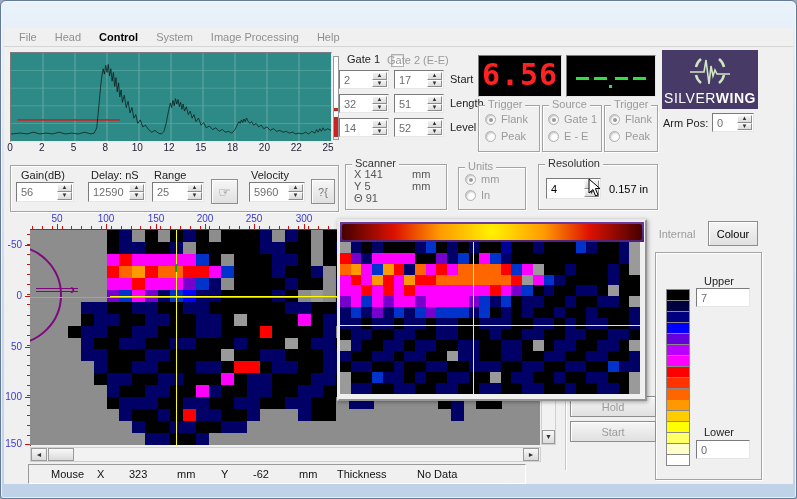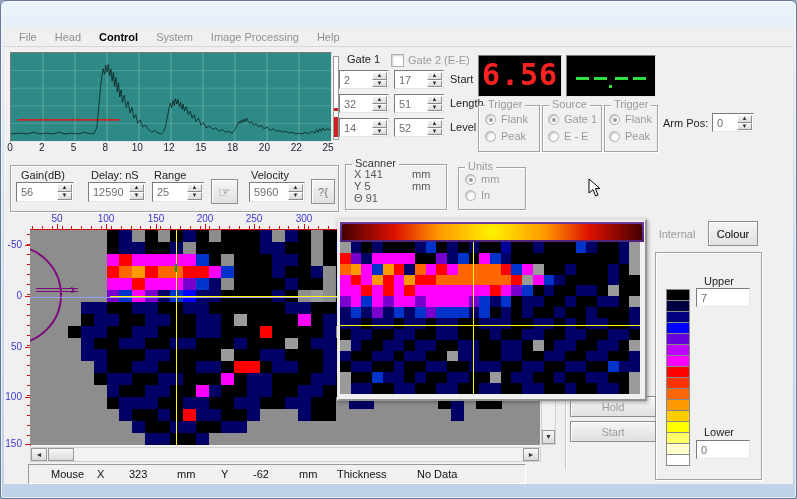"Gate 2 (E-E)" div.abs { margin-left: 21px -> none }
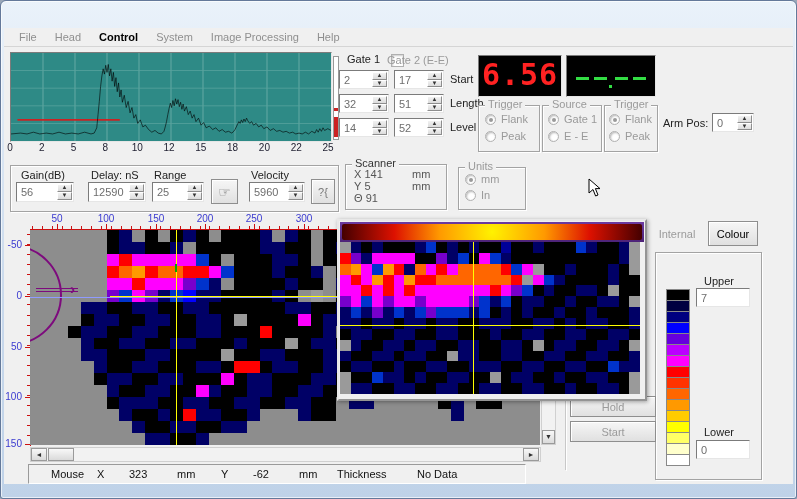"SILVERWING" div.logo { html: none -> <div> <svg> <path></path> <path></path> <path></path> <path></path> <path></path> </svg> <div><span>SILVER</span><b>WING</b></div> </div> }
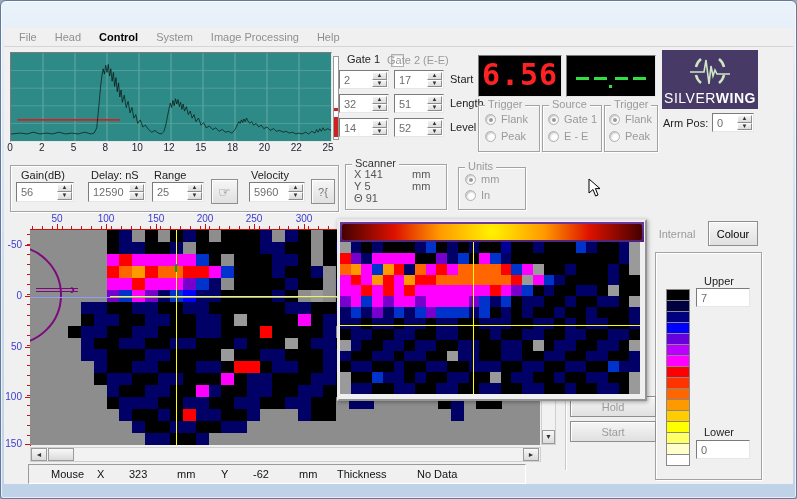"Resolution" div.groupbox { html: none -> <div> <span>Resolution</span> <div> <span>4</span> <span> <i>▲</i> <i>▼</i> </span> </div> <div>0.157 in</div> </div> }
